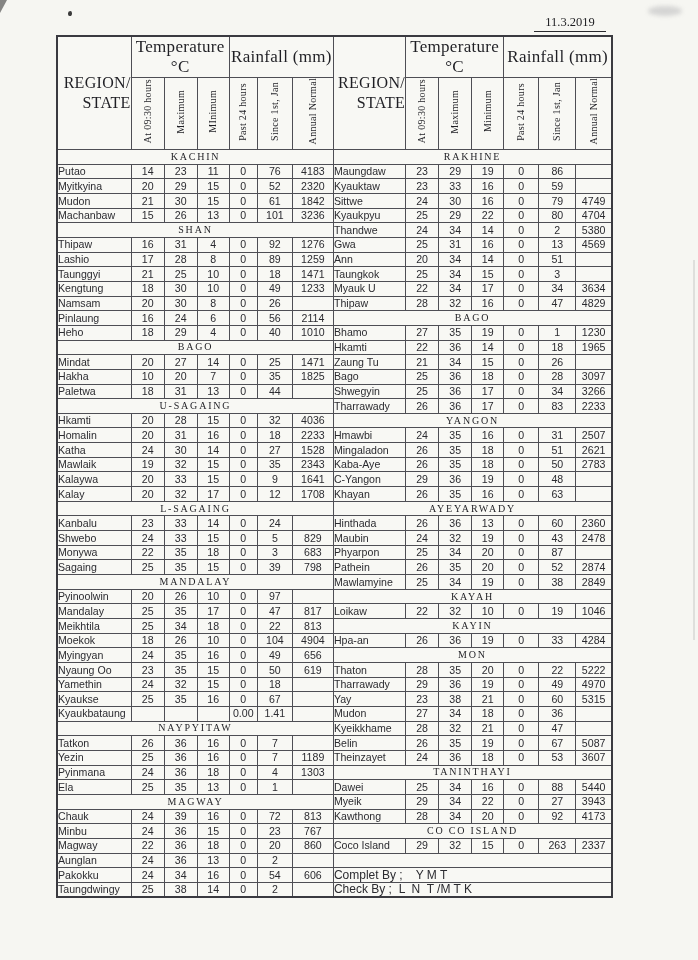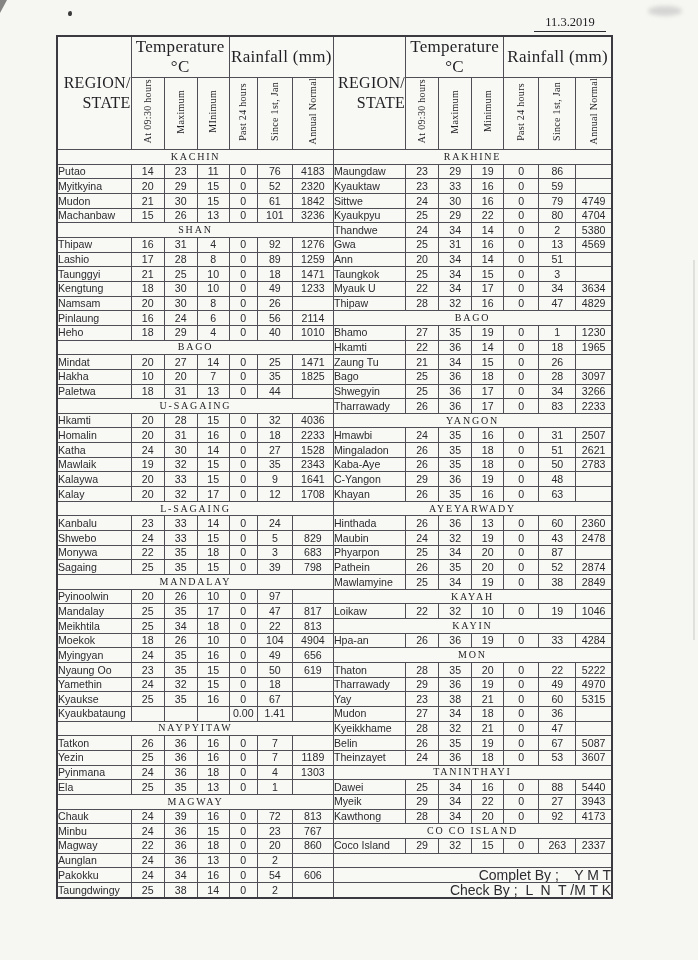"Complet By ; Y M" td.note { font-size: 14px -> 12px; text-align: right -> left }
